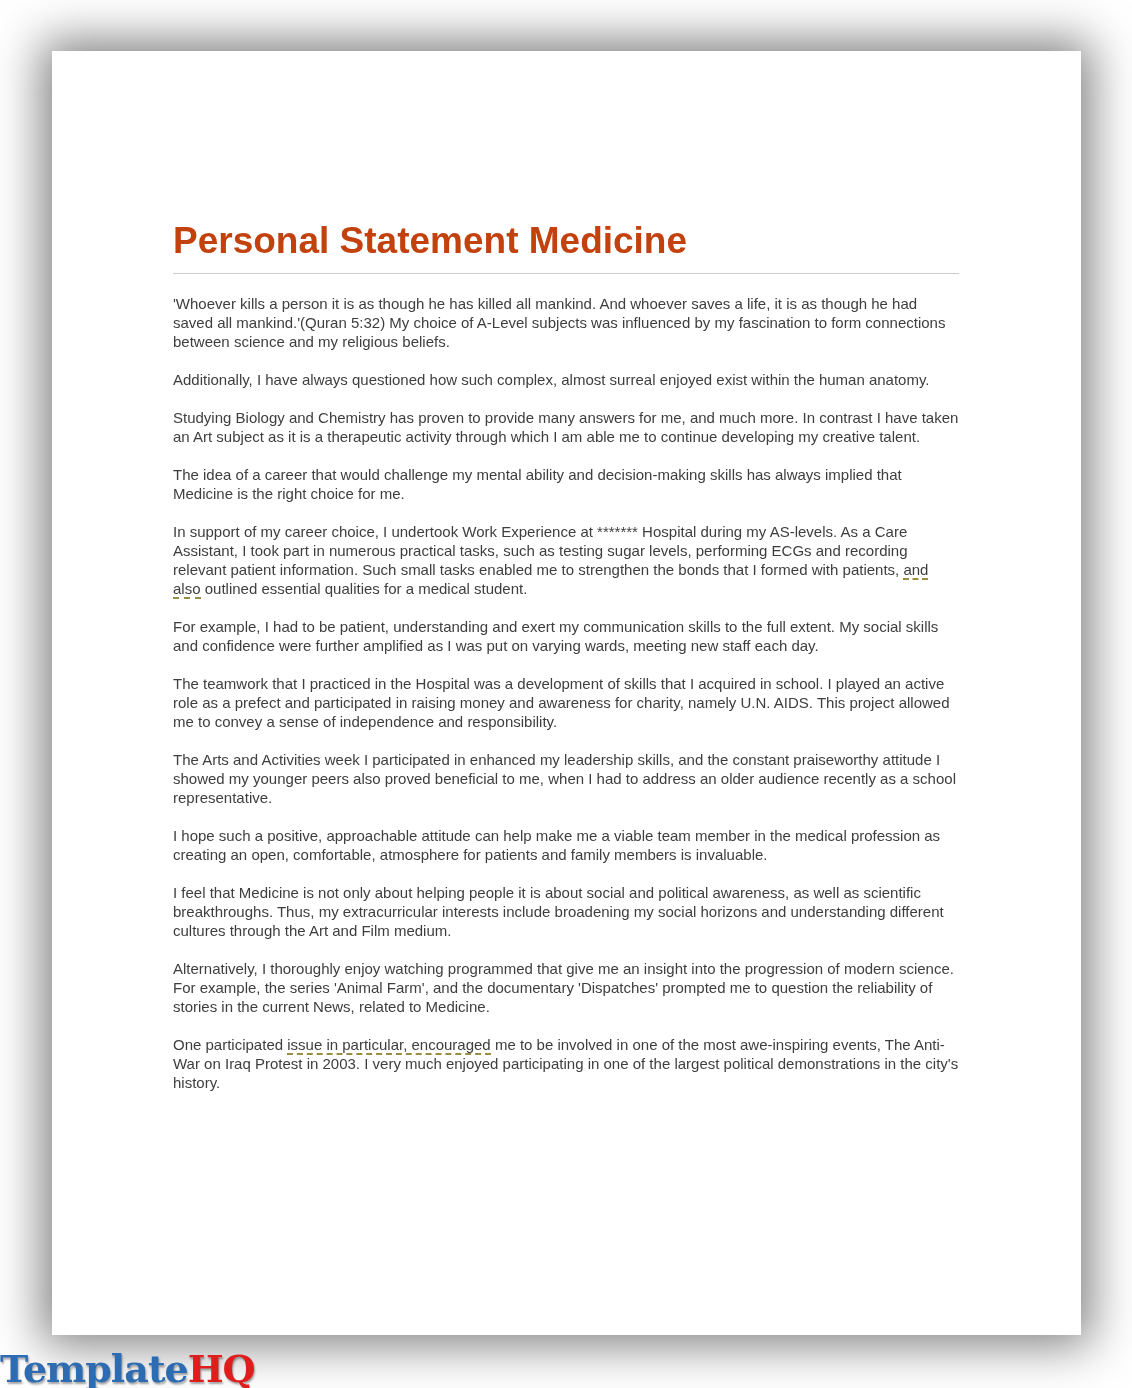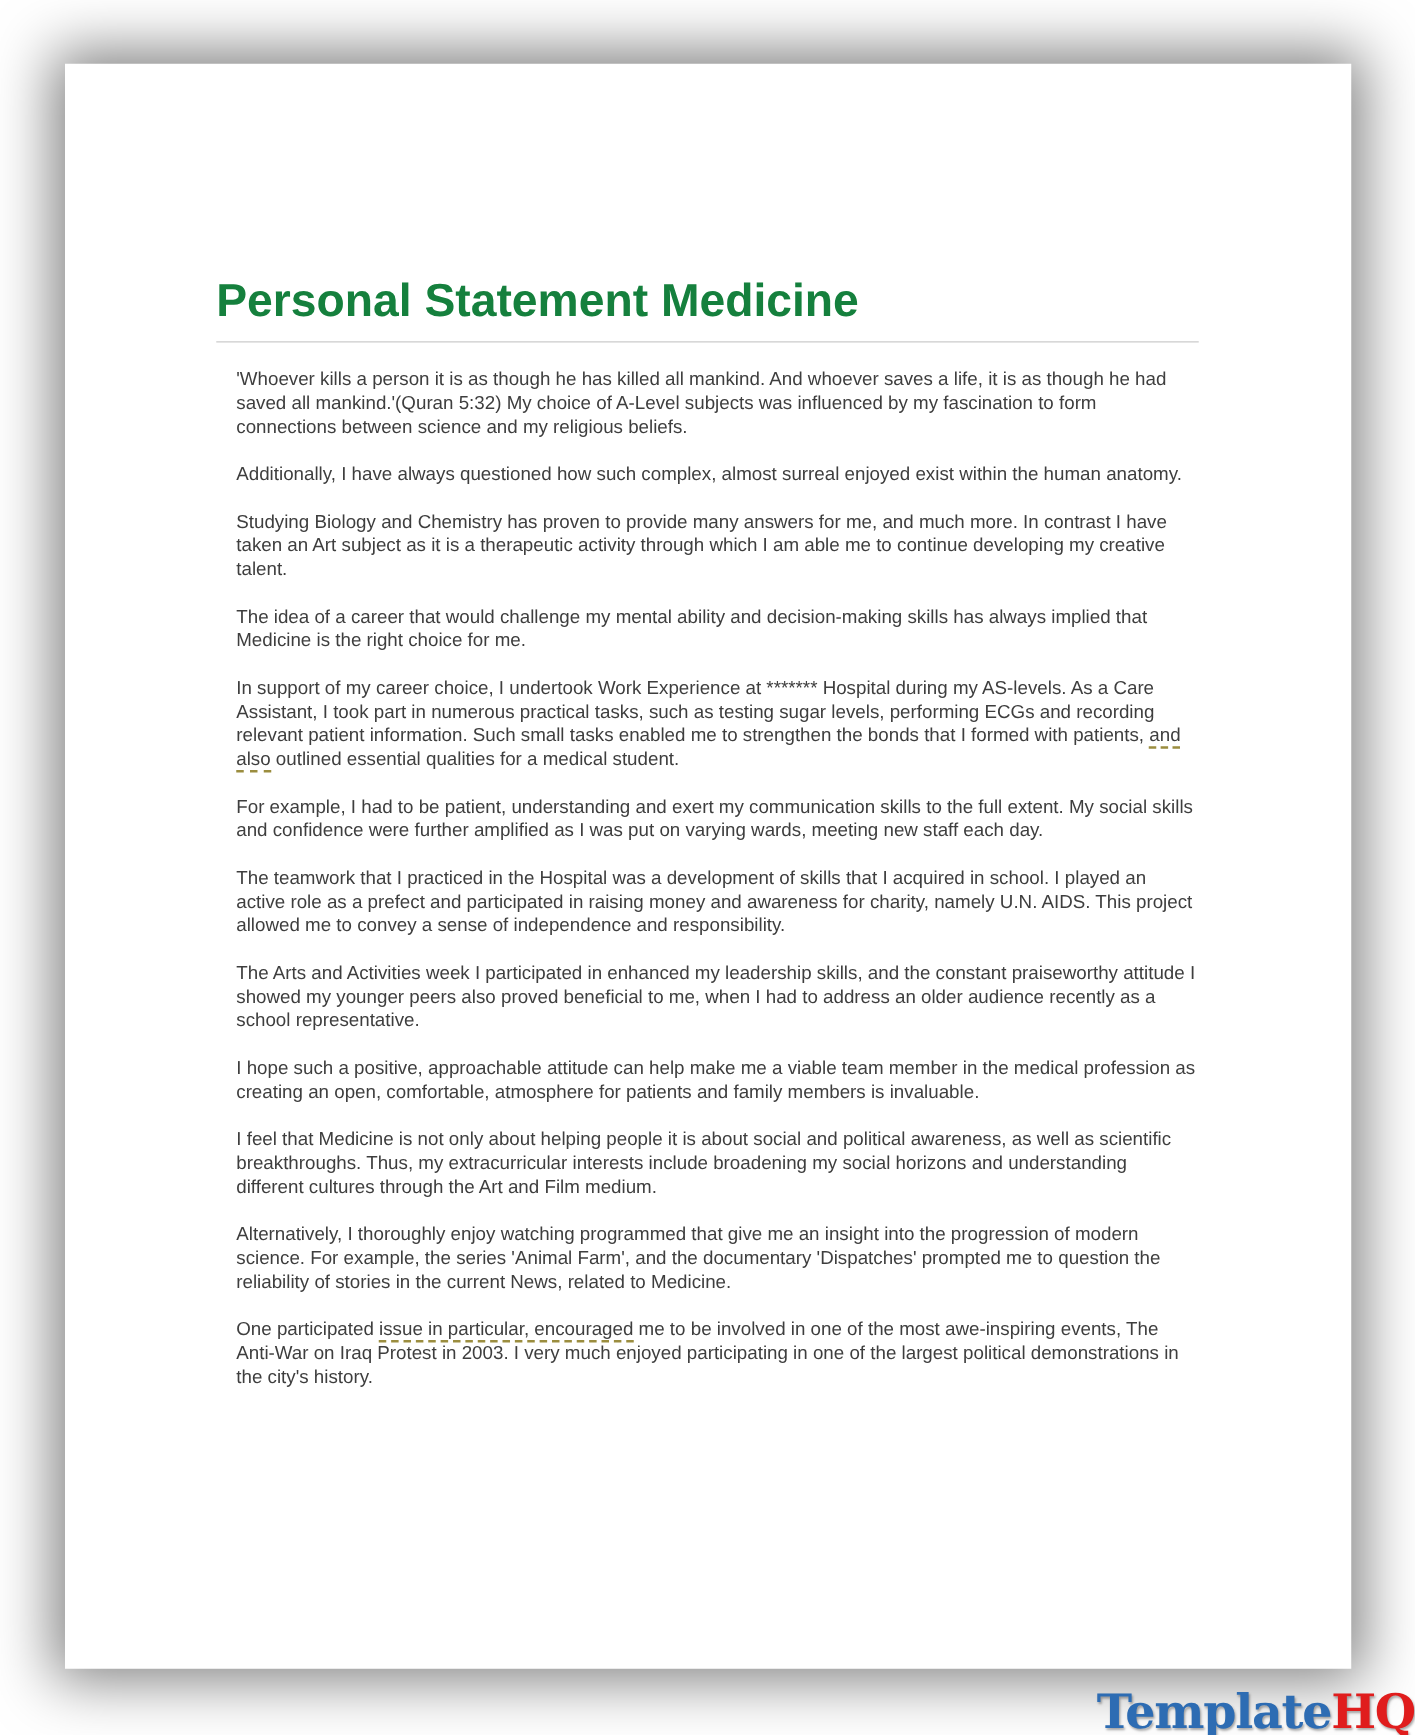"Personal Statement Medicine" .doc-title { color: #15803d -> #c2410c }
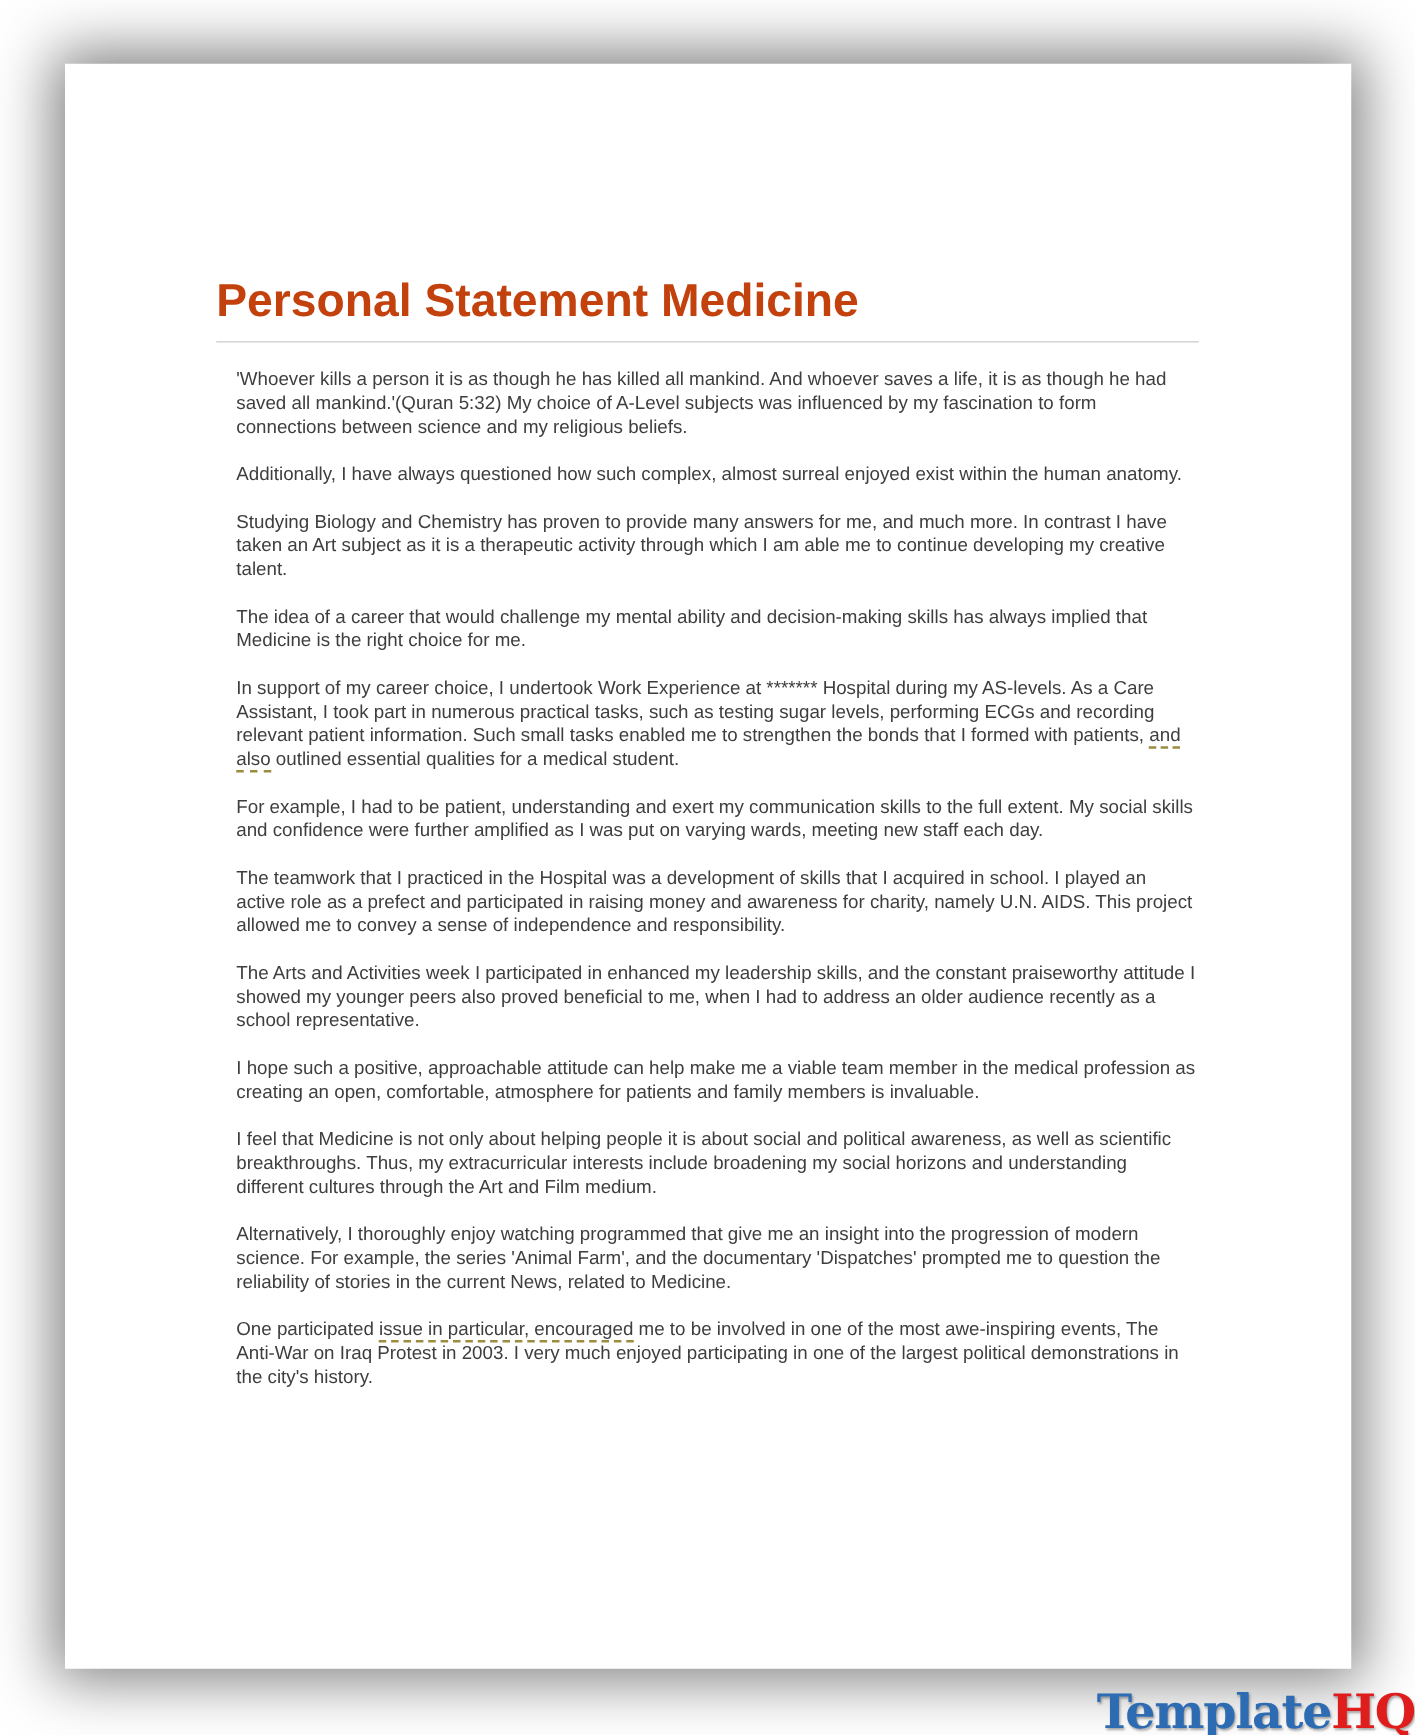"'Whoever kills a person it" .doc-body p { margin: 0 0 19px 16px -> 0 0 19px 0 }
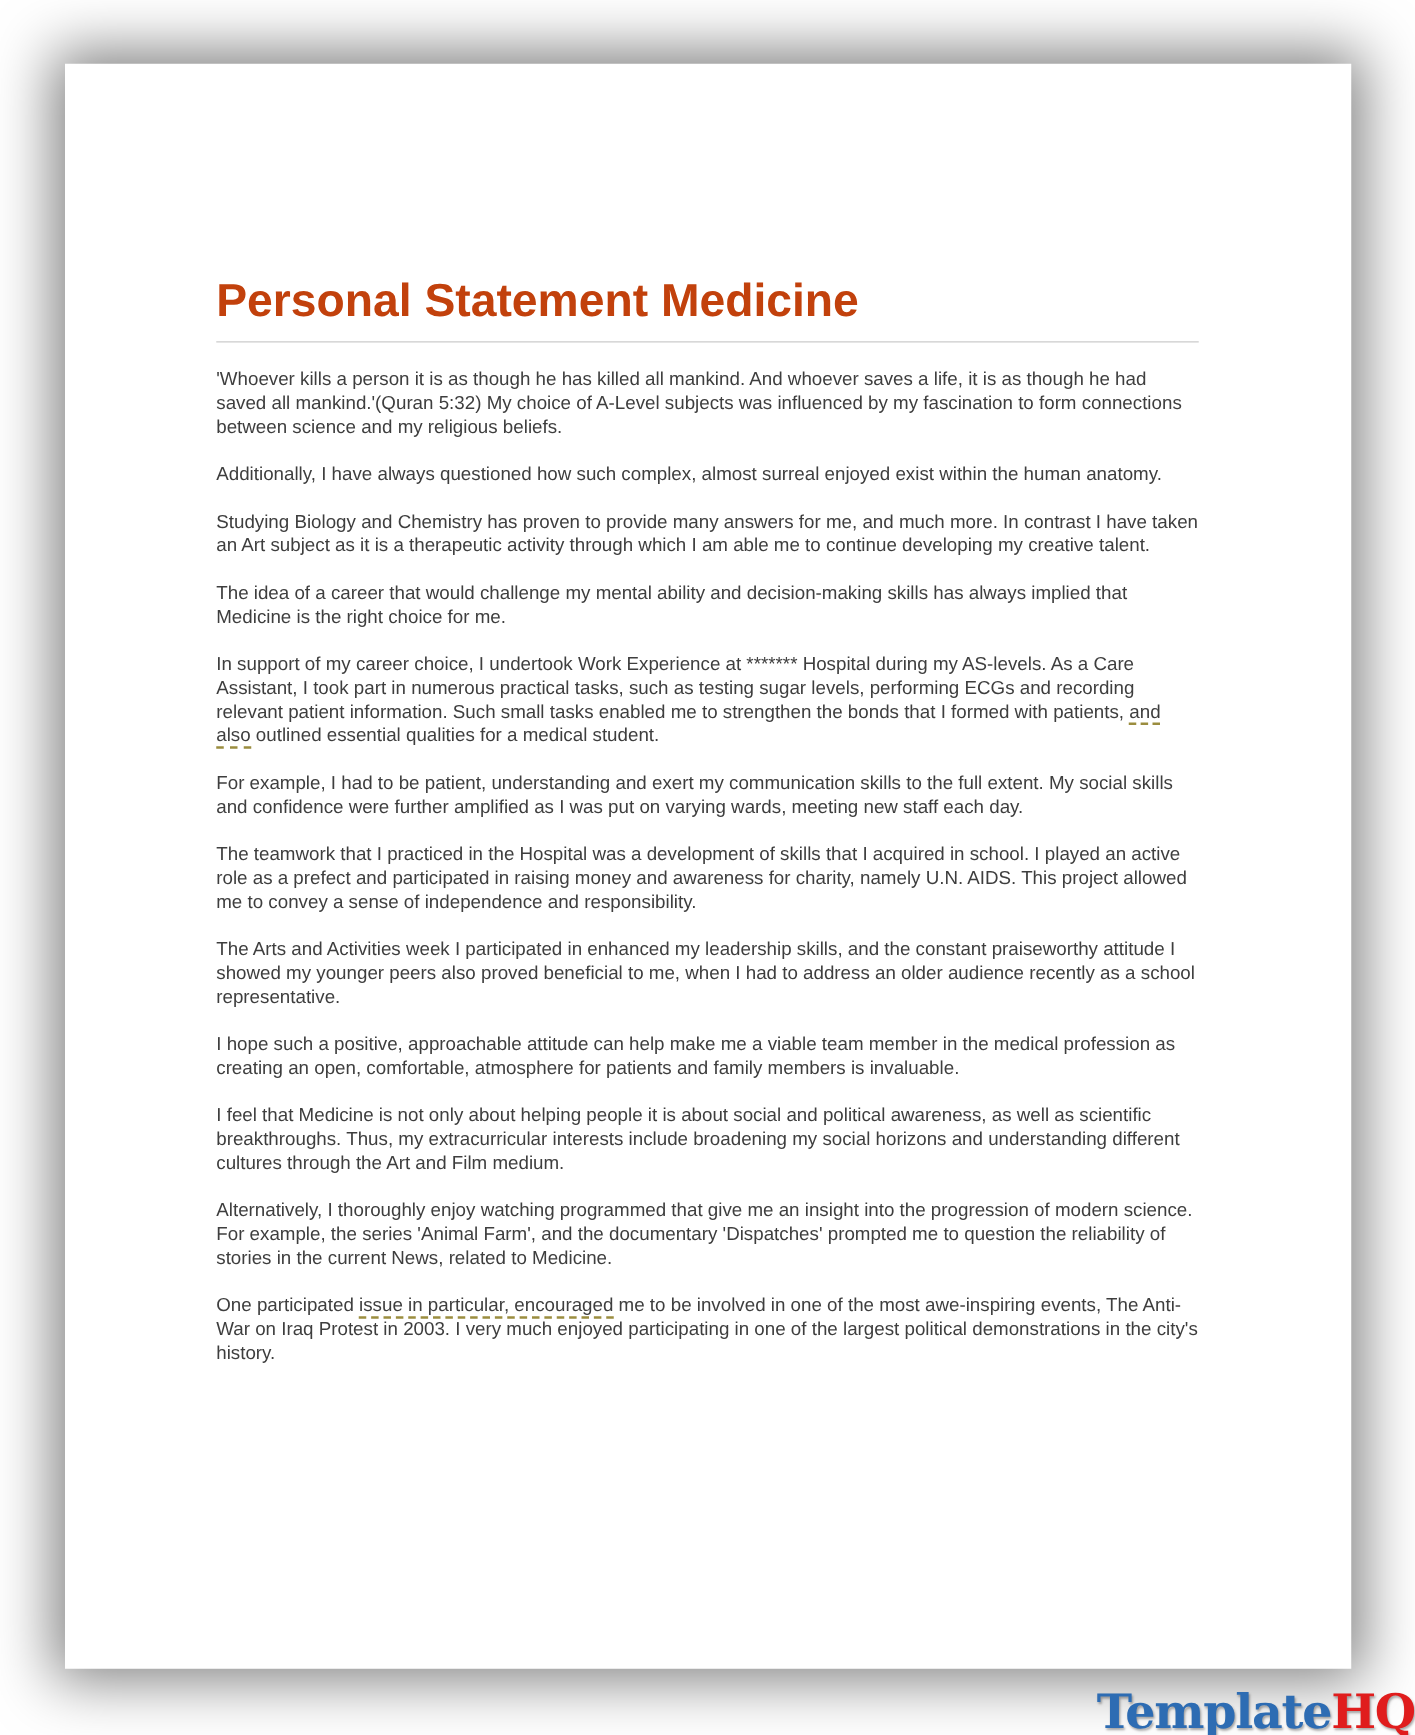"TemplateHQ" .brand { text-align: right -> left }
